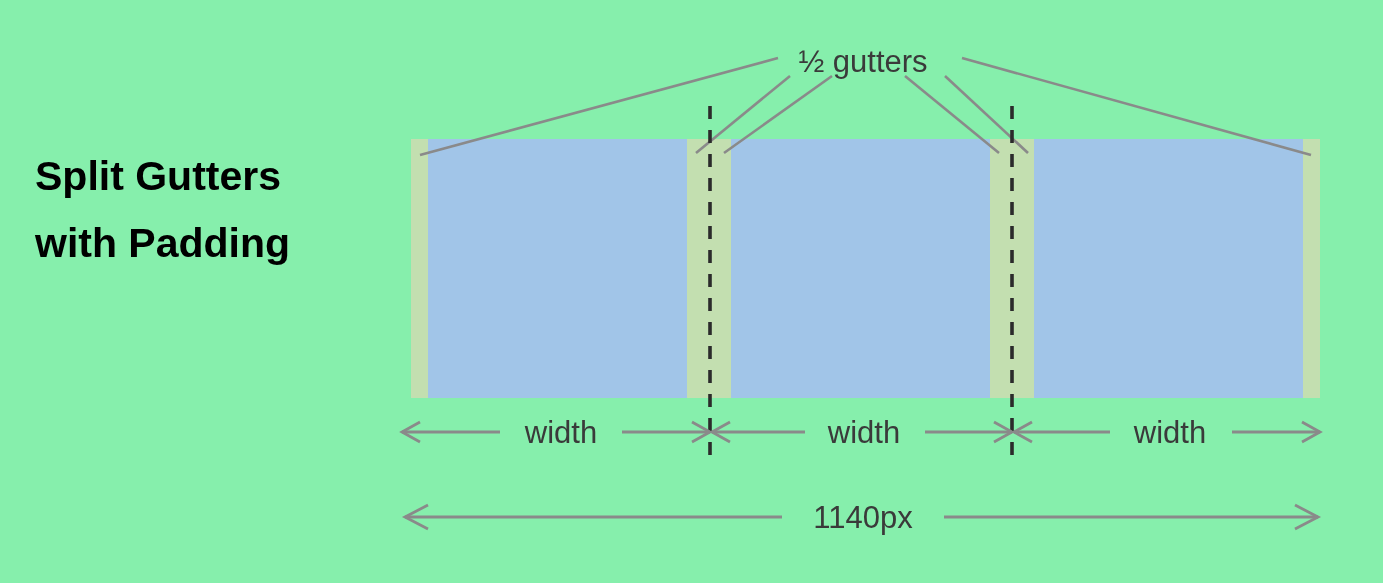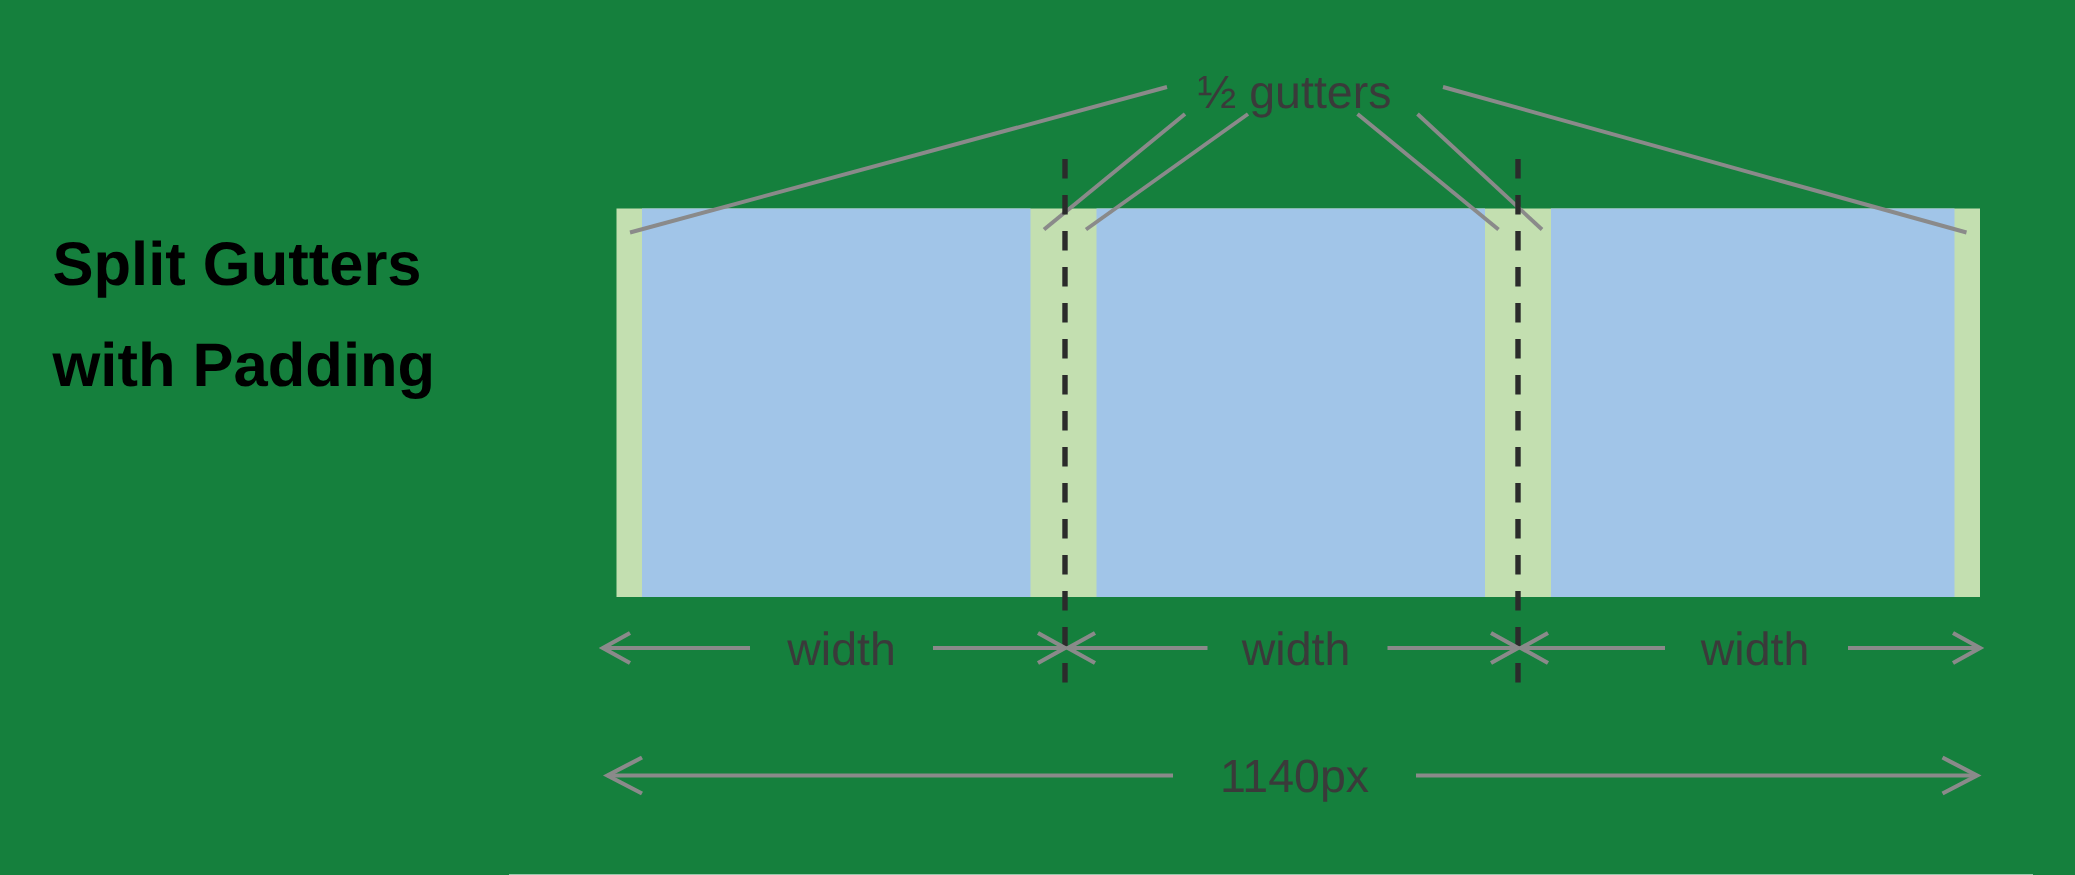"½ gutters" #stage { background: #15803d -> #86efac }
